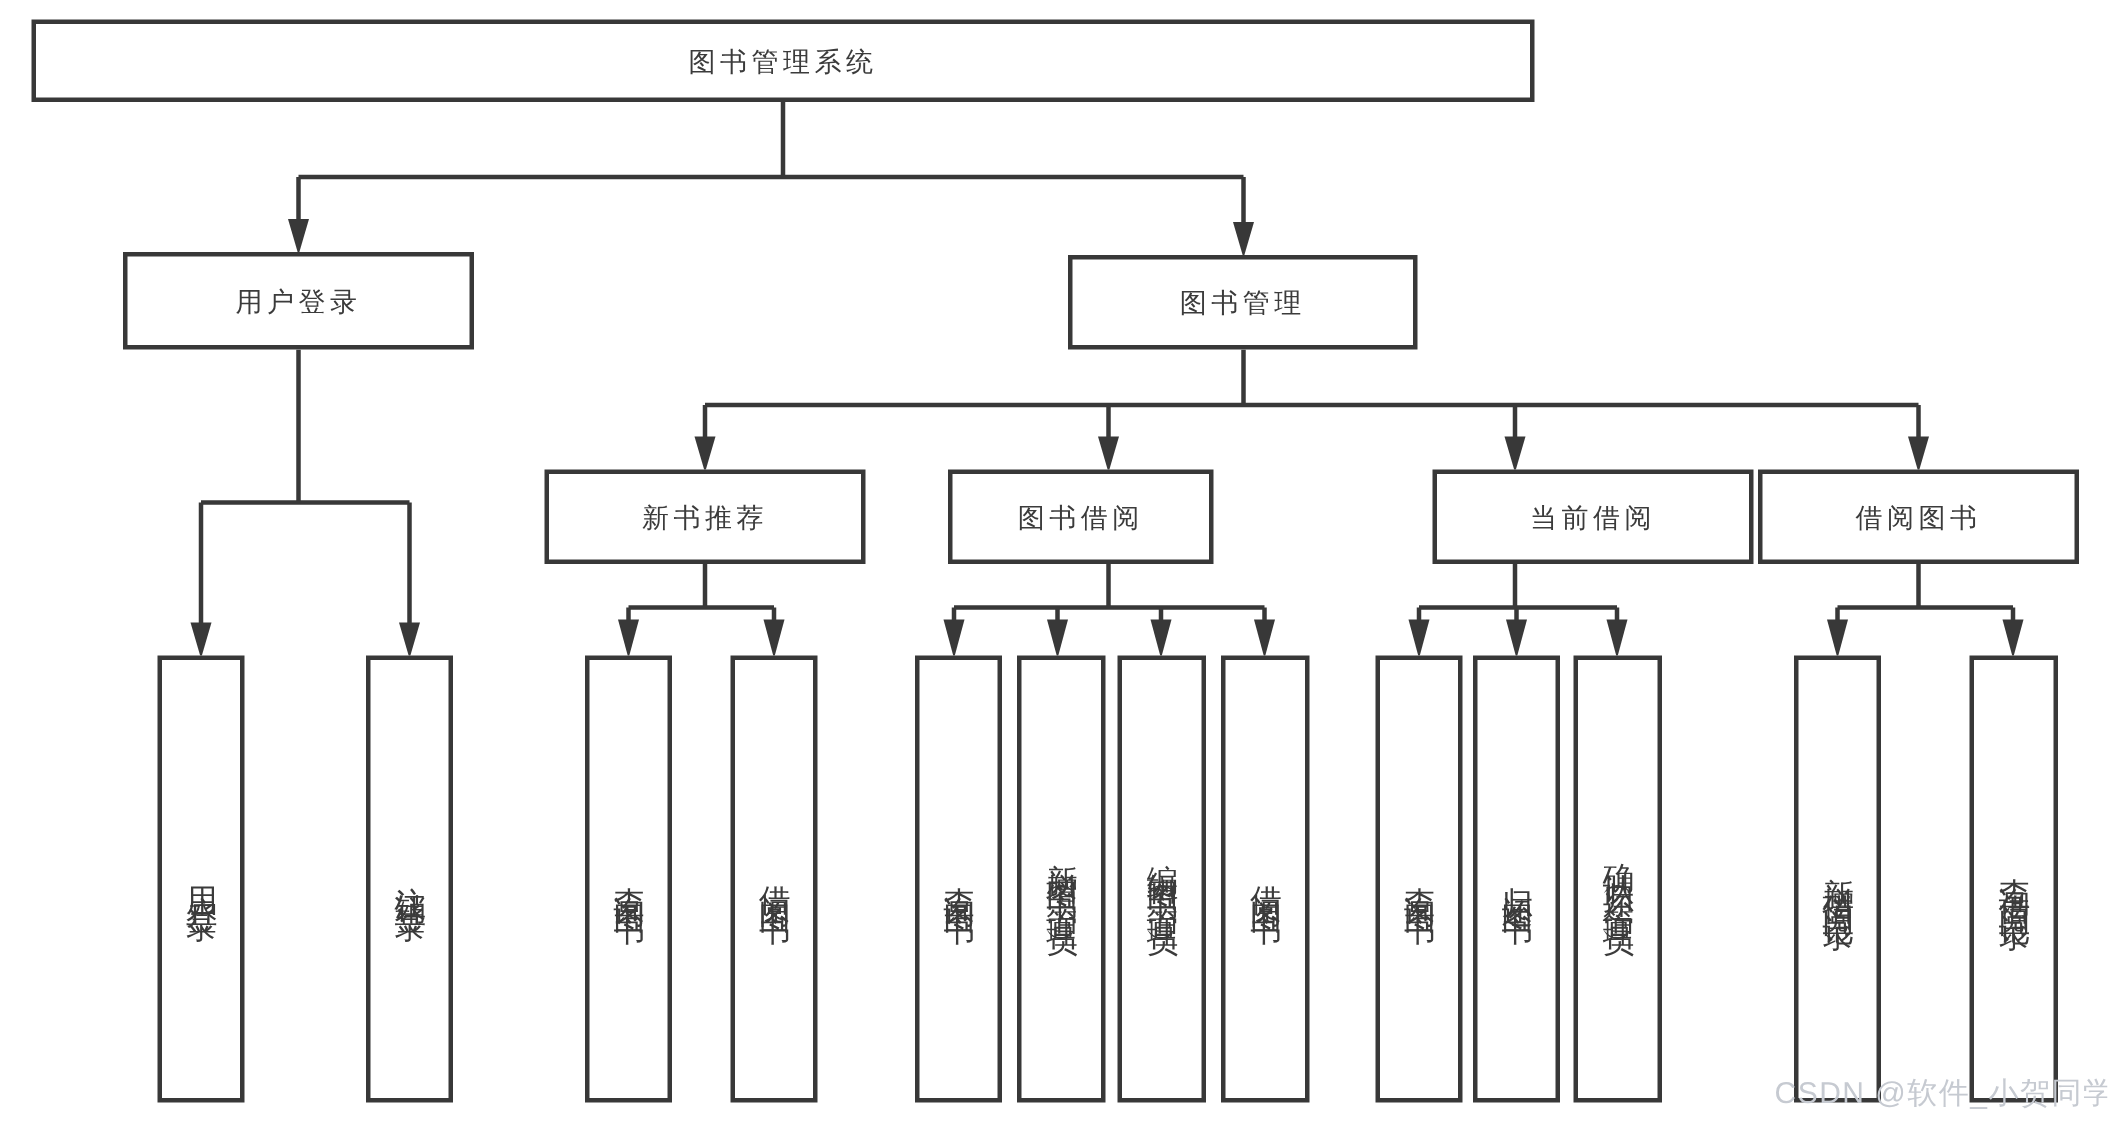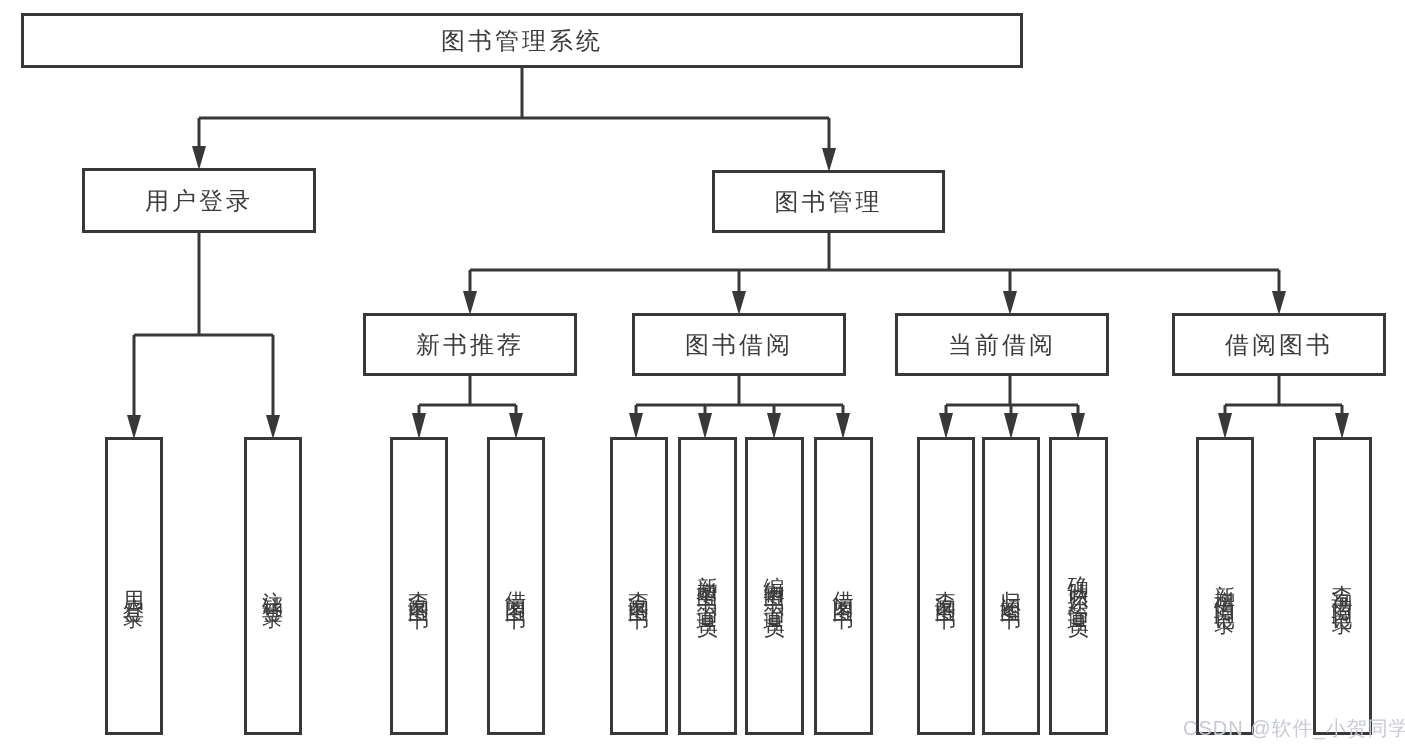"图书管理系统" .hbox span { font-size: 24px -> 18px }
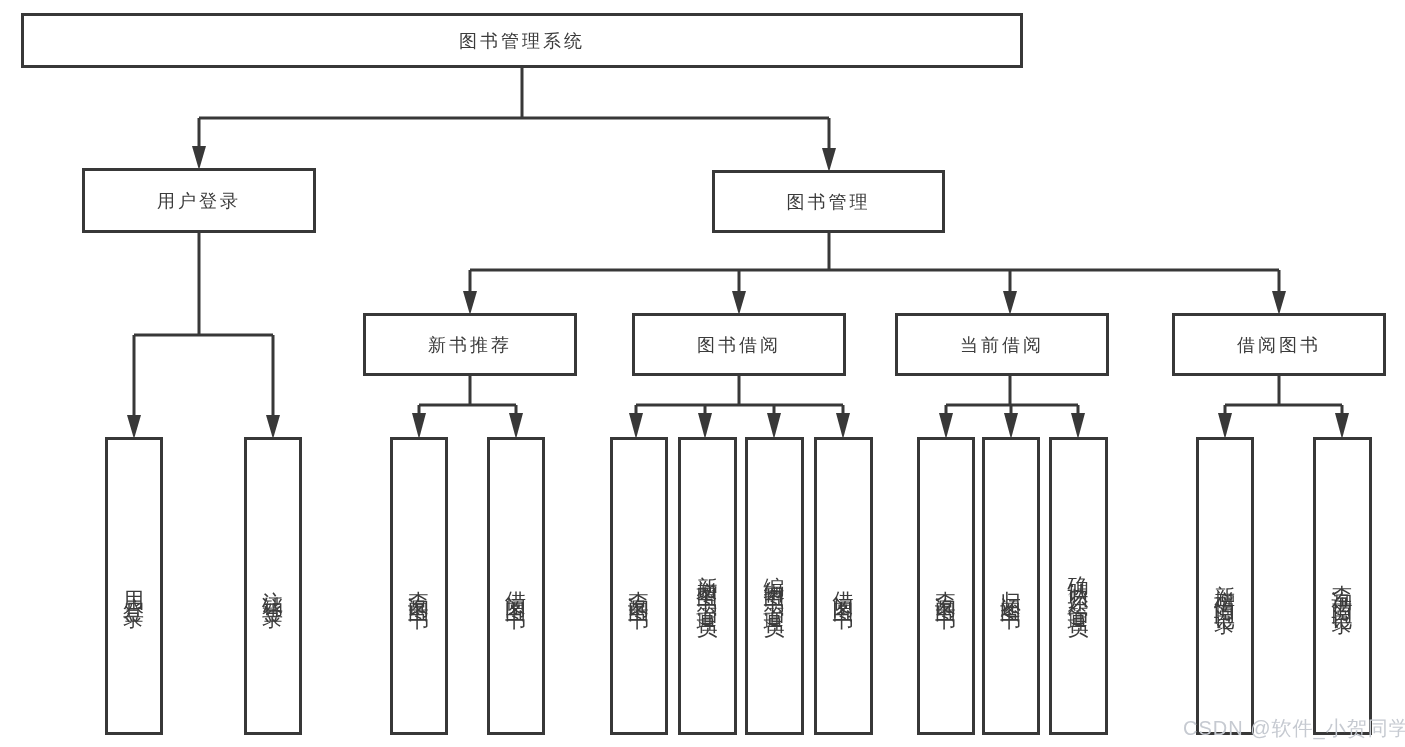"图书借阅" div.node { width: 214px -> 177px }
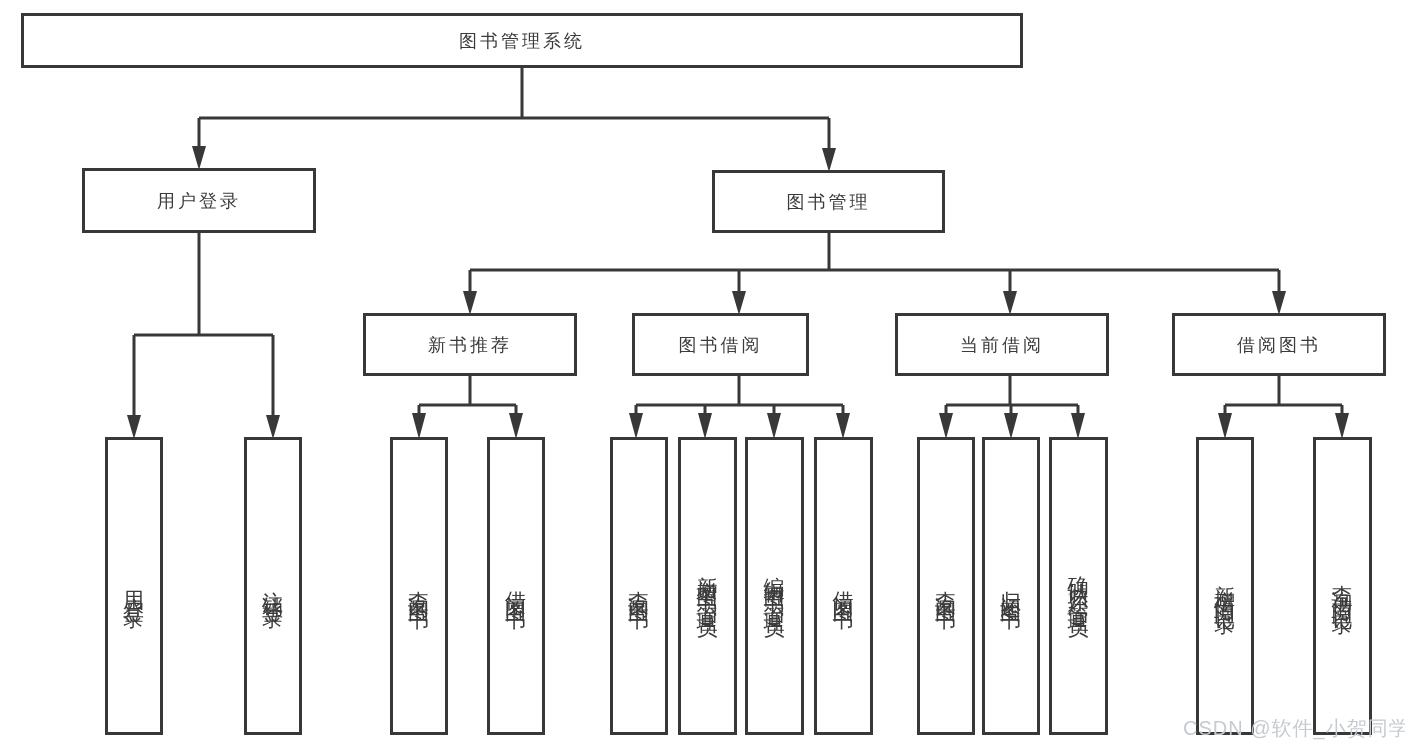"当前借阅" div.node { left: 895px -> 955px }
